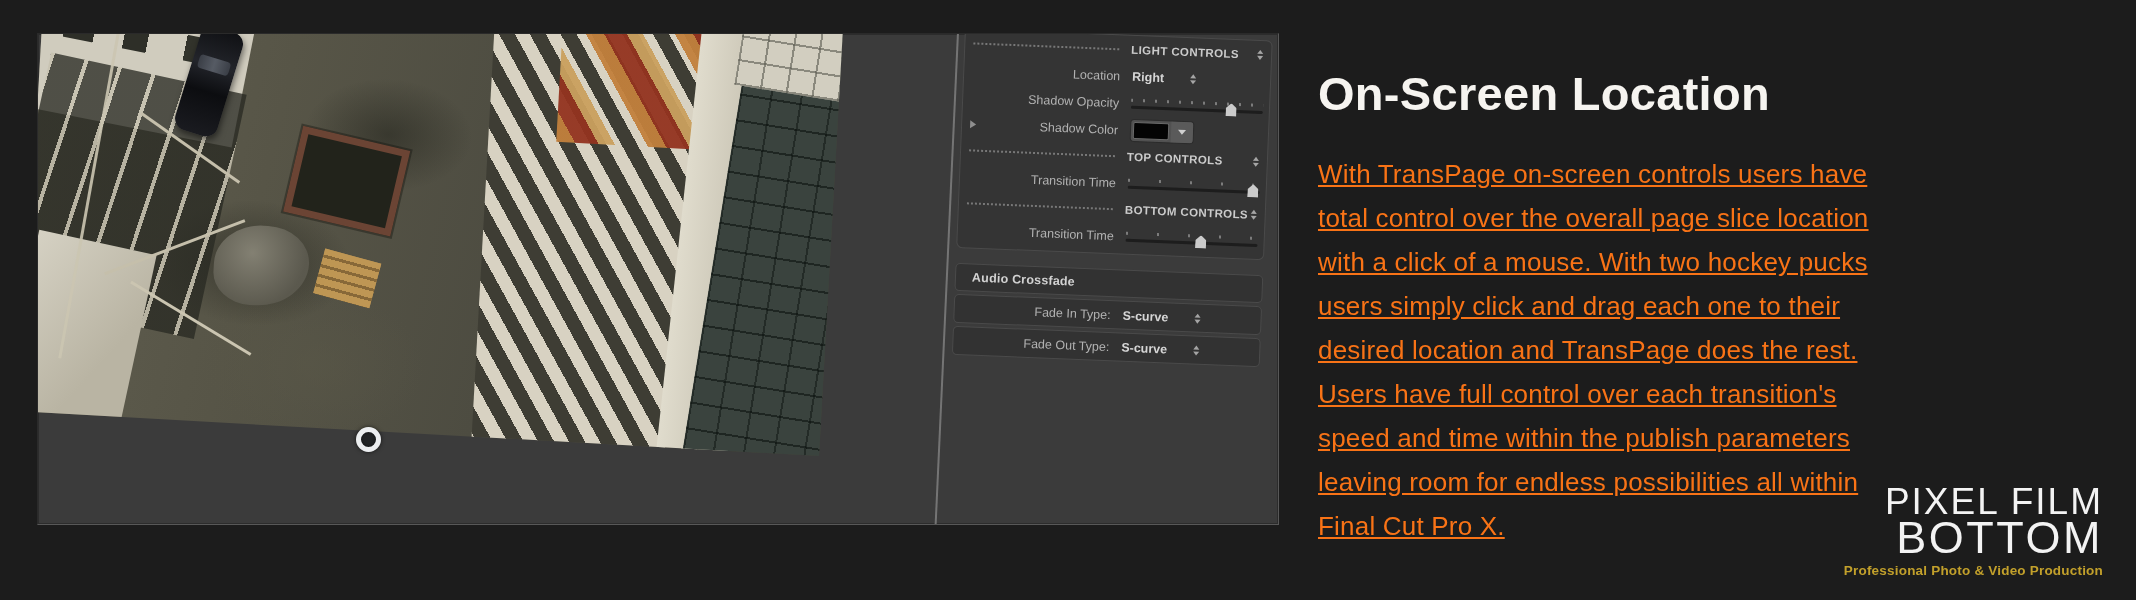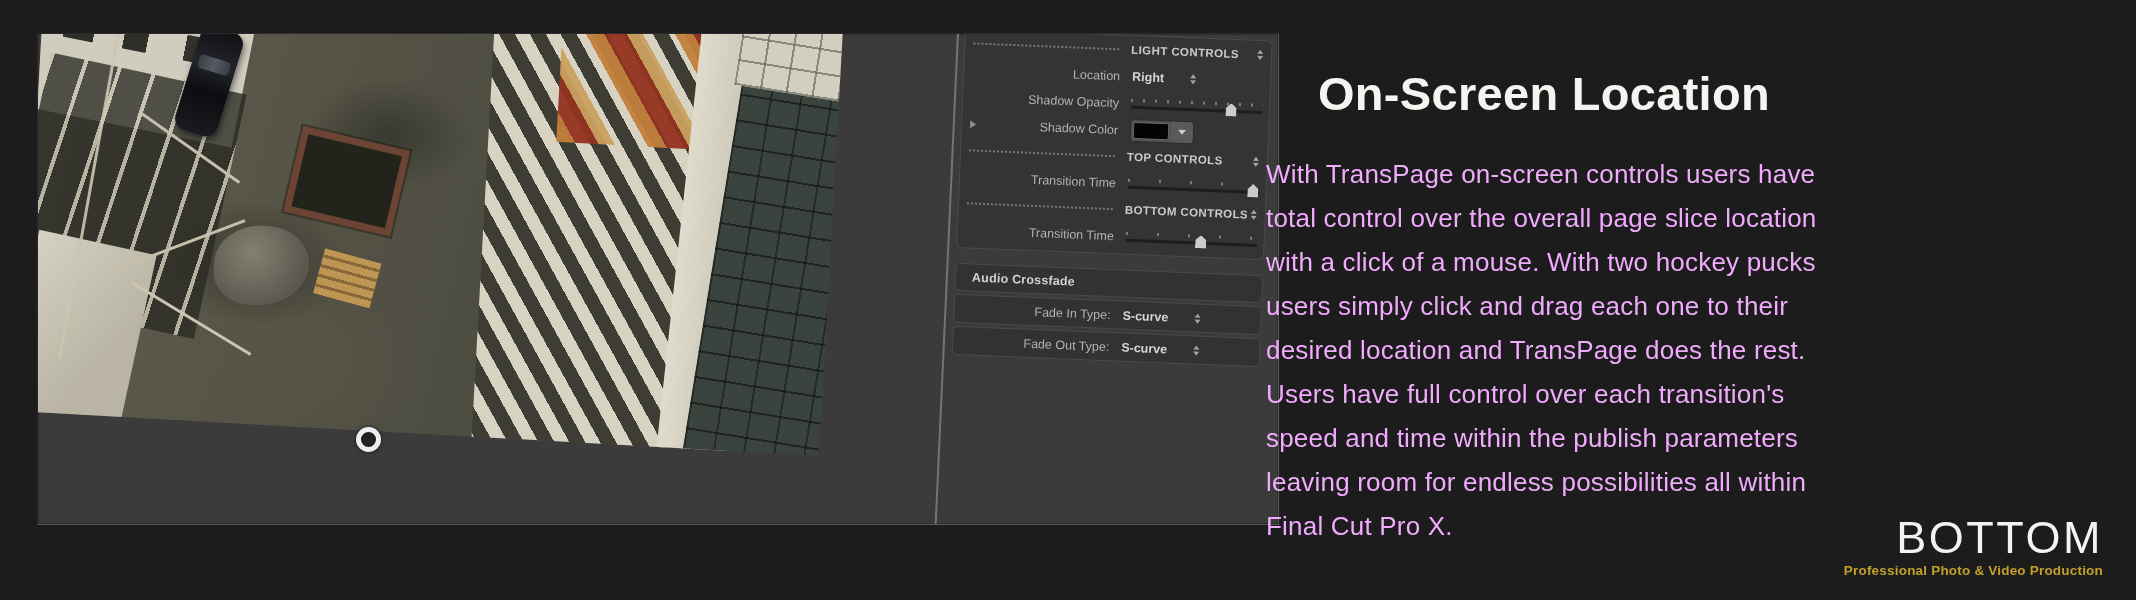"With TransPage on-screen controls users" .paragraph { color: #f0abfc -> #f97316; left: 1266px -> 1318px; text-decoration: none -> underline }
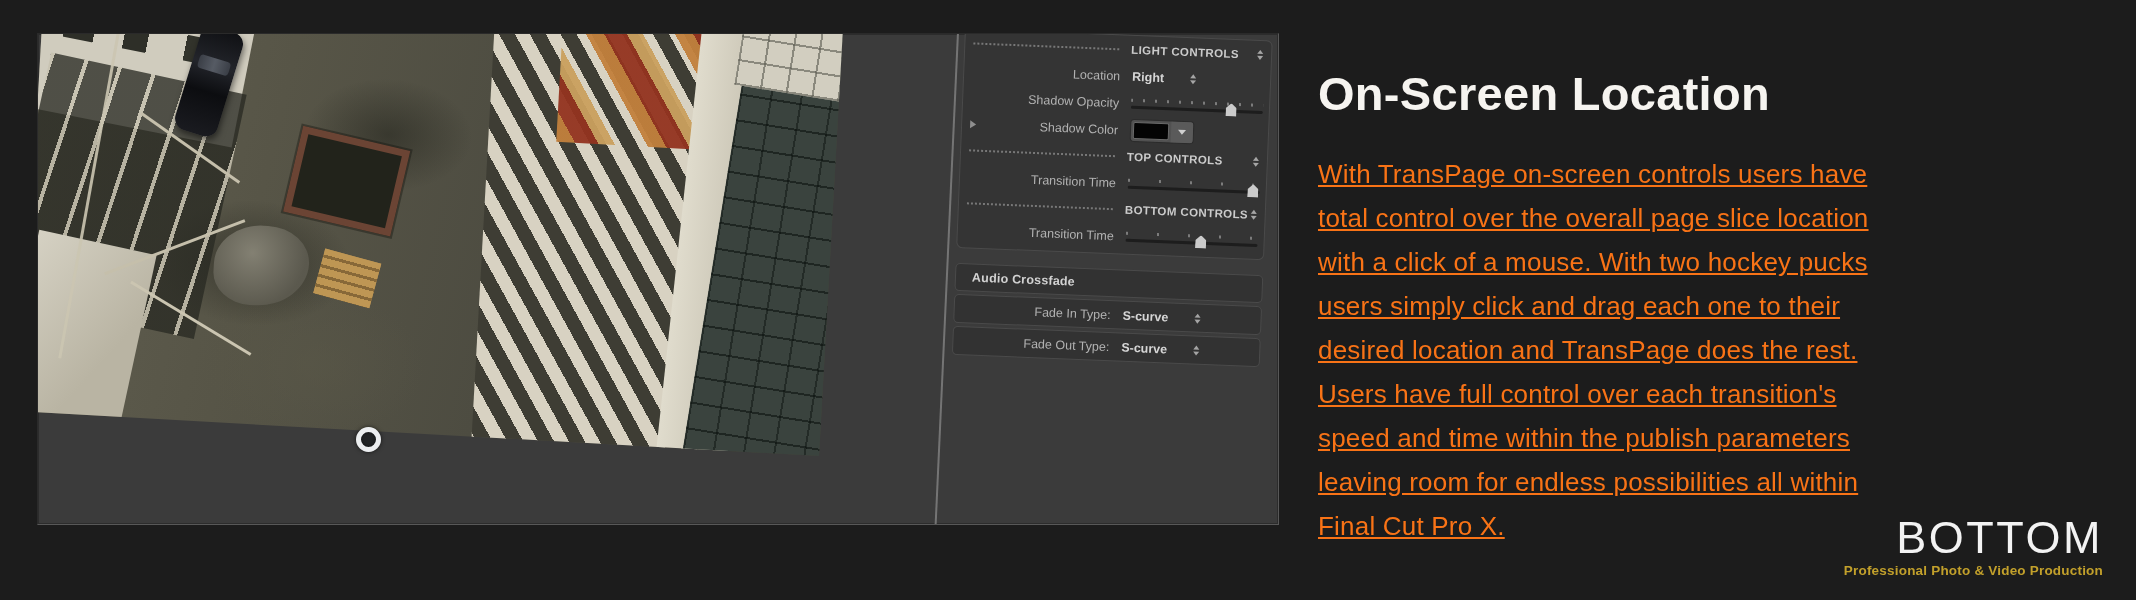"PIXEL FILM" div.logo-1 { html: none -> <div>PIXEL FILM</div> }
